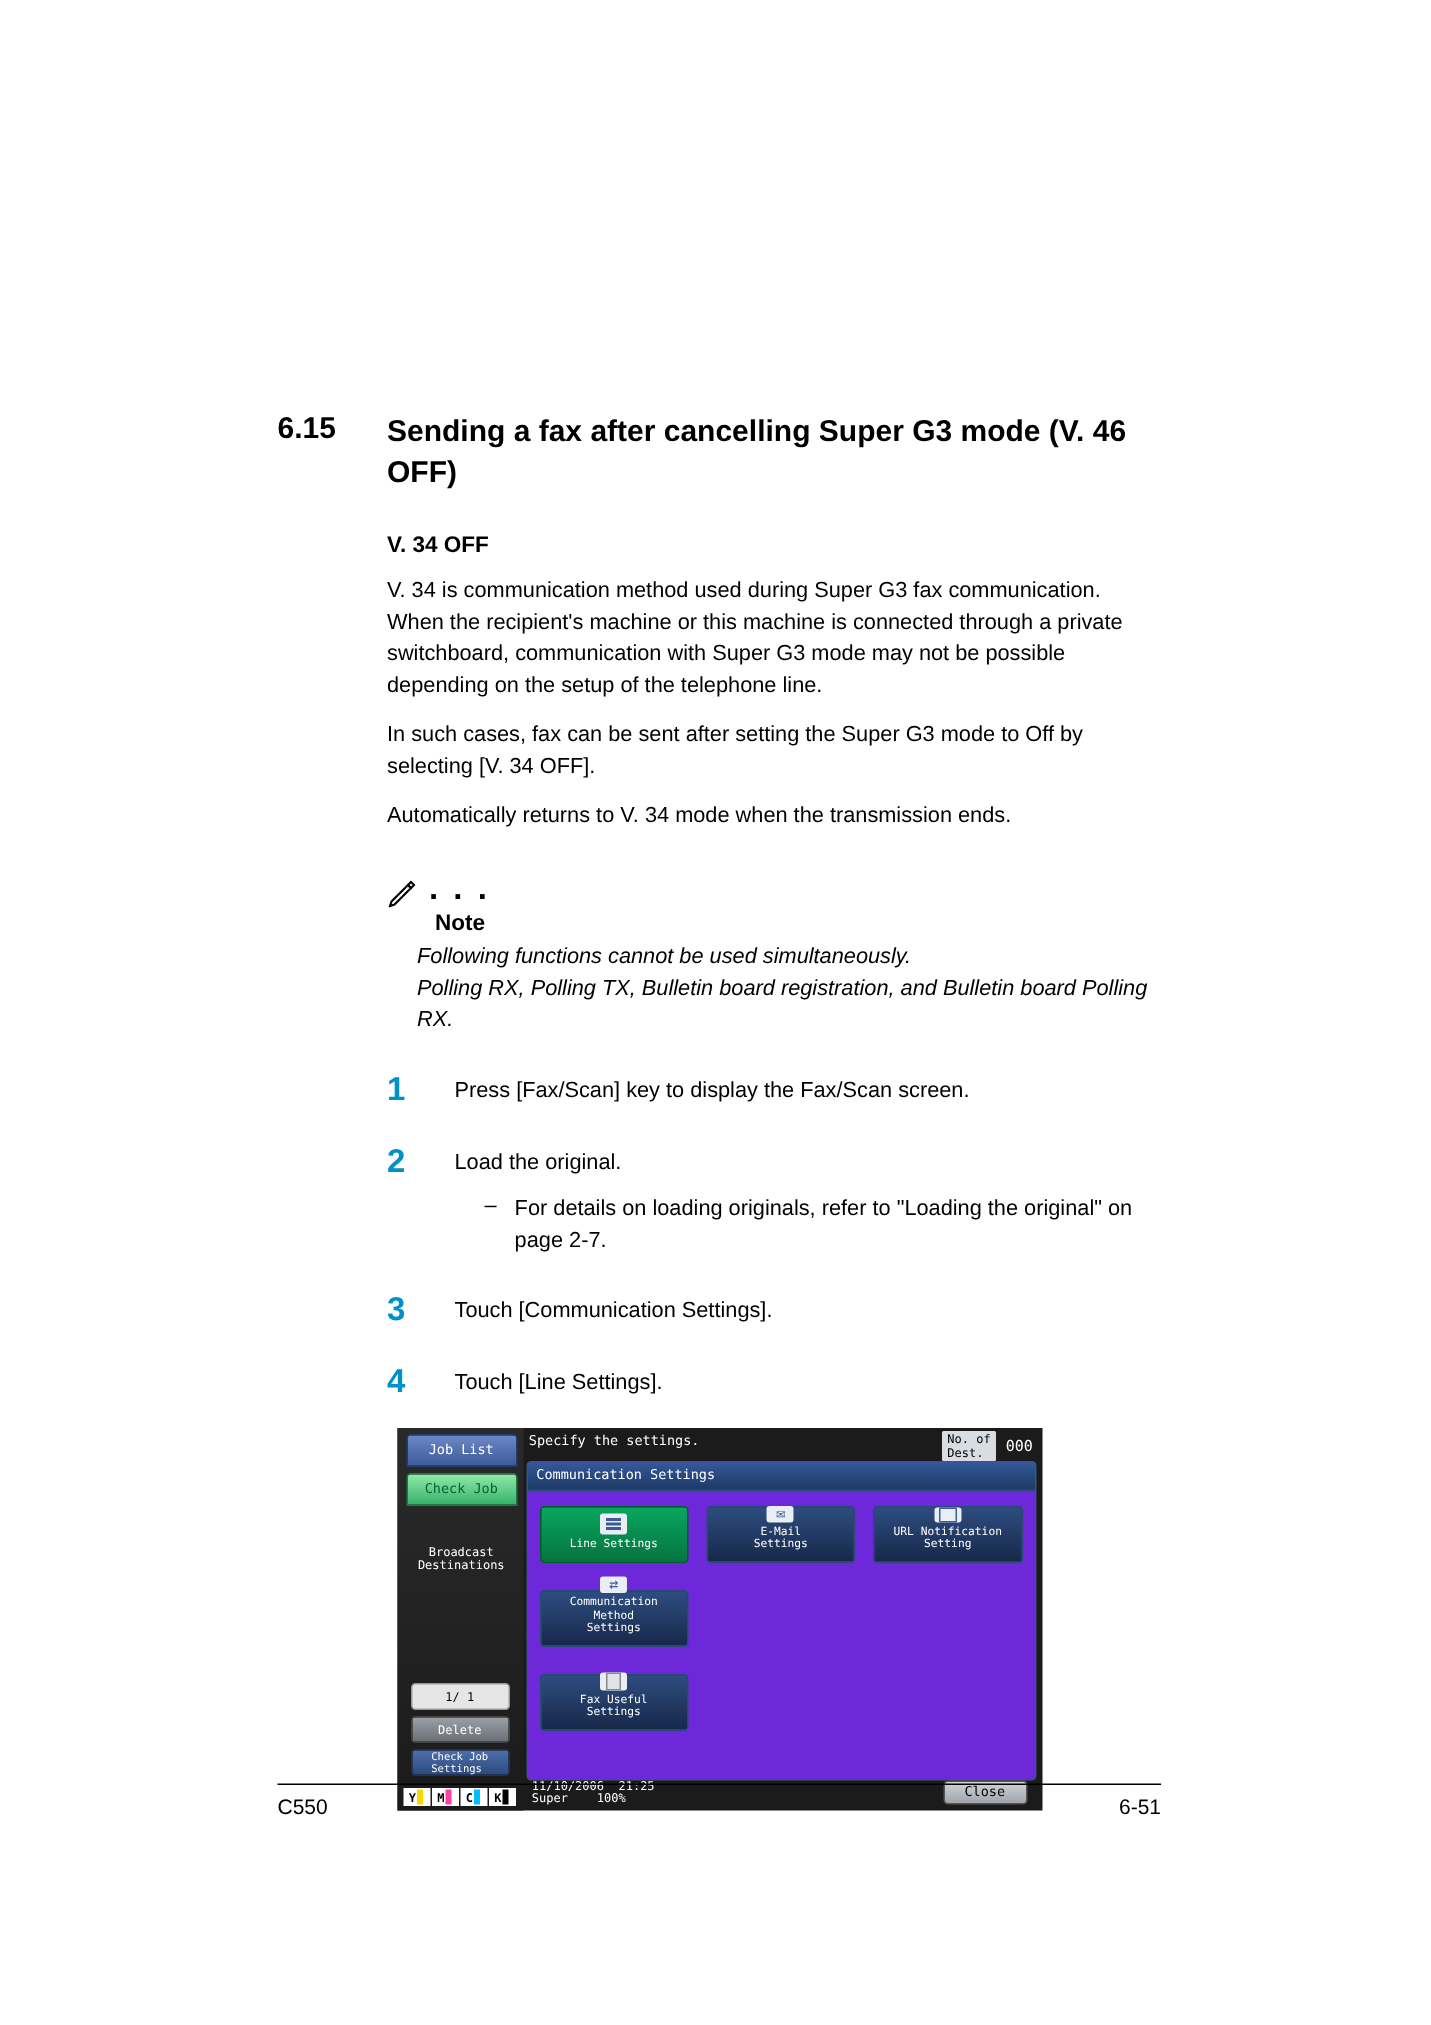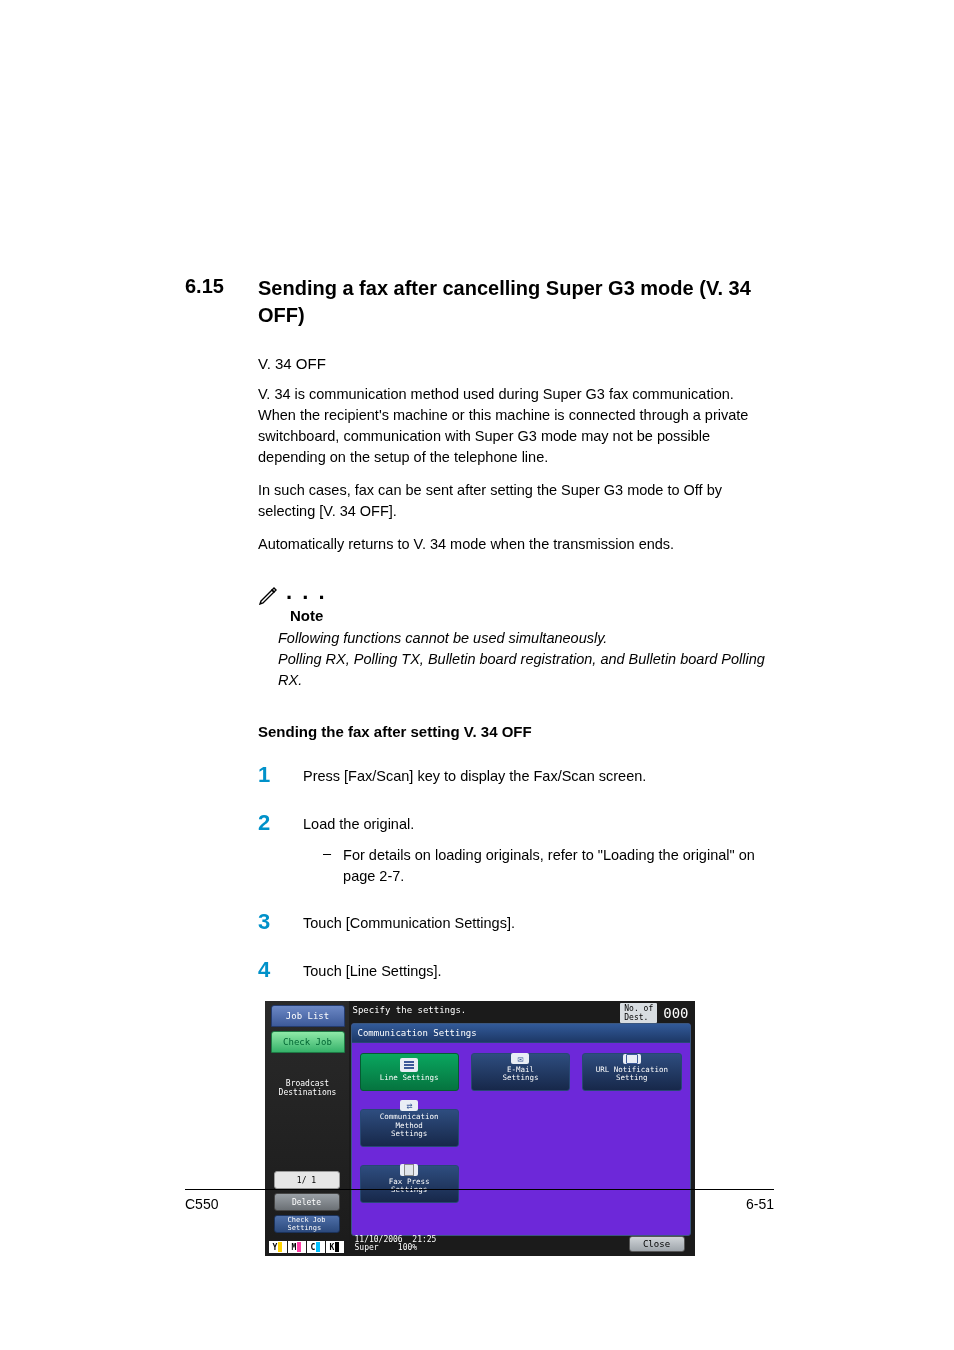"Sending a fax after cancelling" div.h2-title { text: 34 -> 46 }
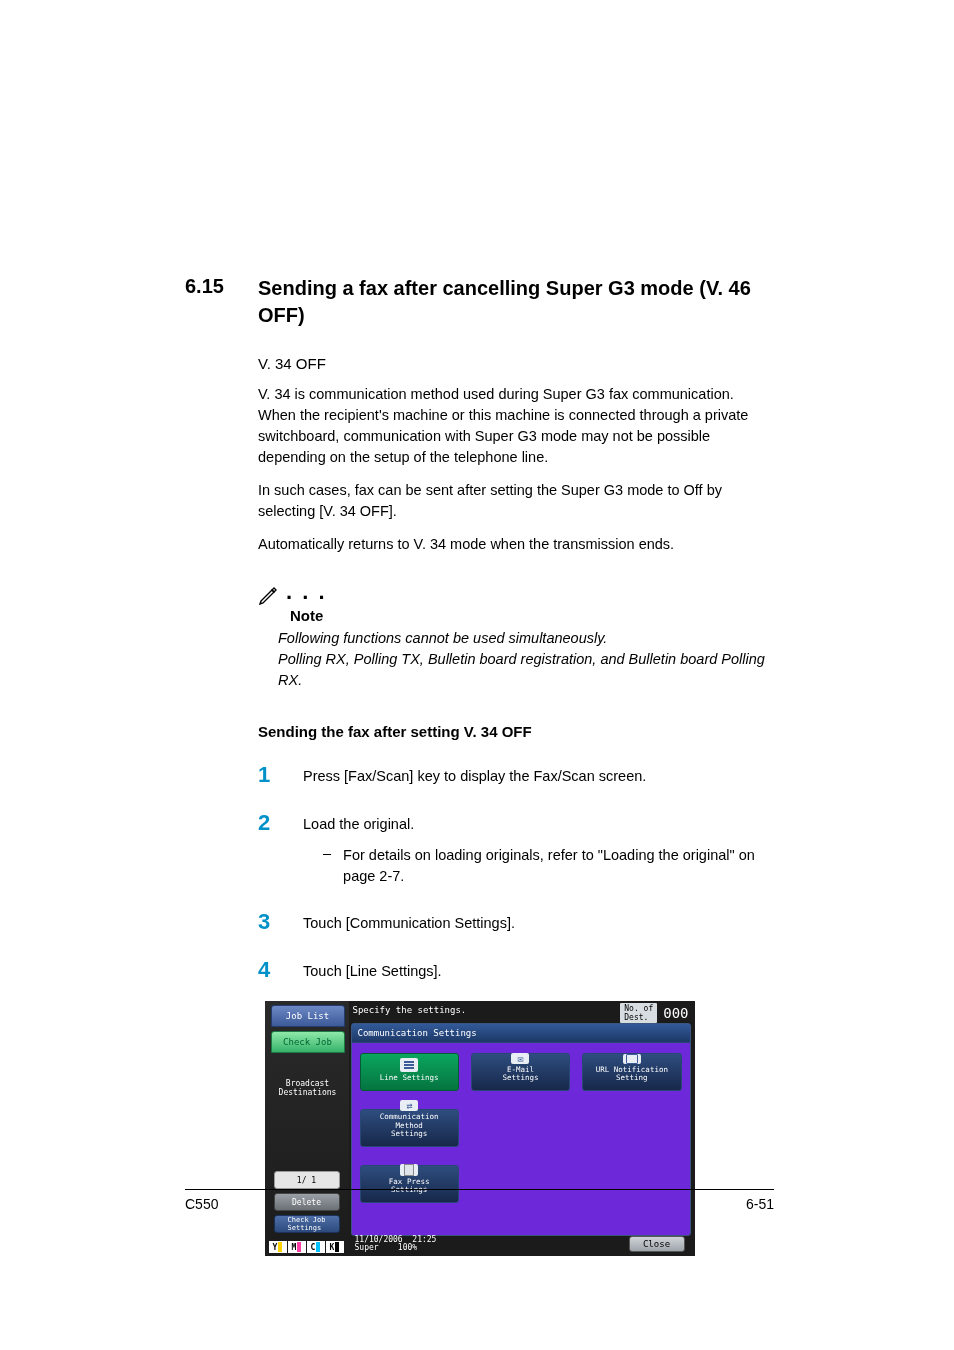"V. 34 OFF" .h3 { font-weight: normal -> bold }
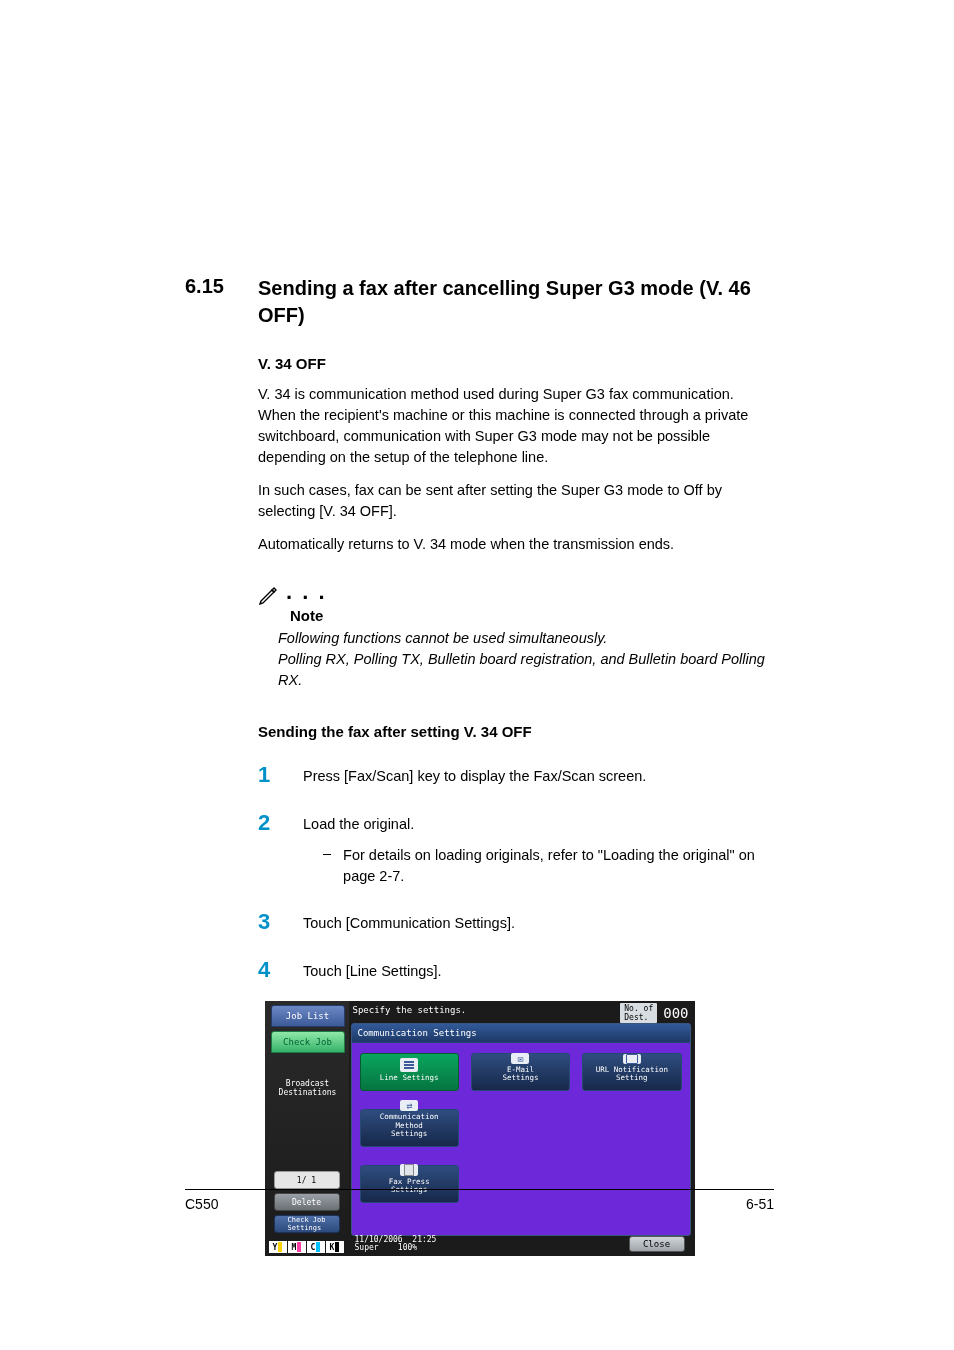"Sending the fax after setting" div.proc-heading { html: <div>Sending the fax after setting V. 34 OFF</div> -> none }
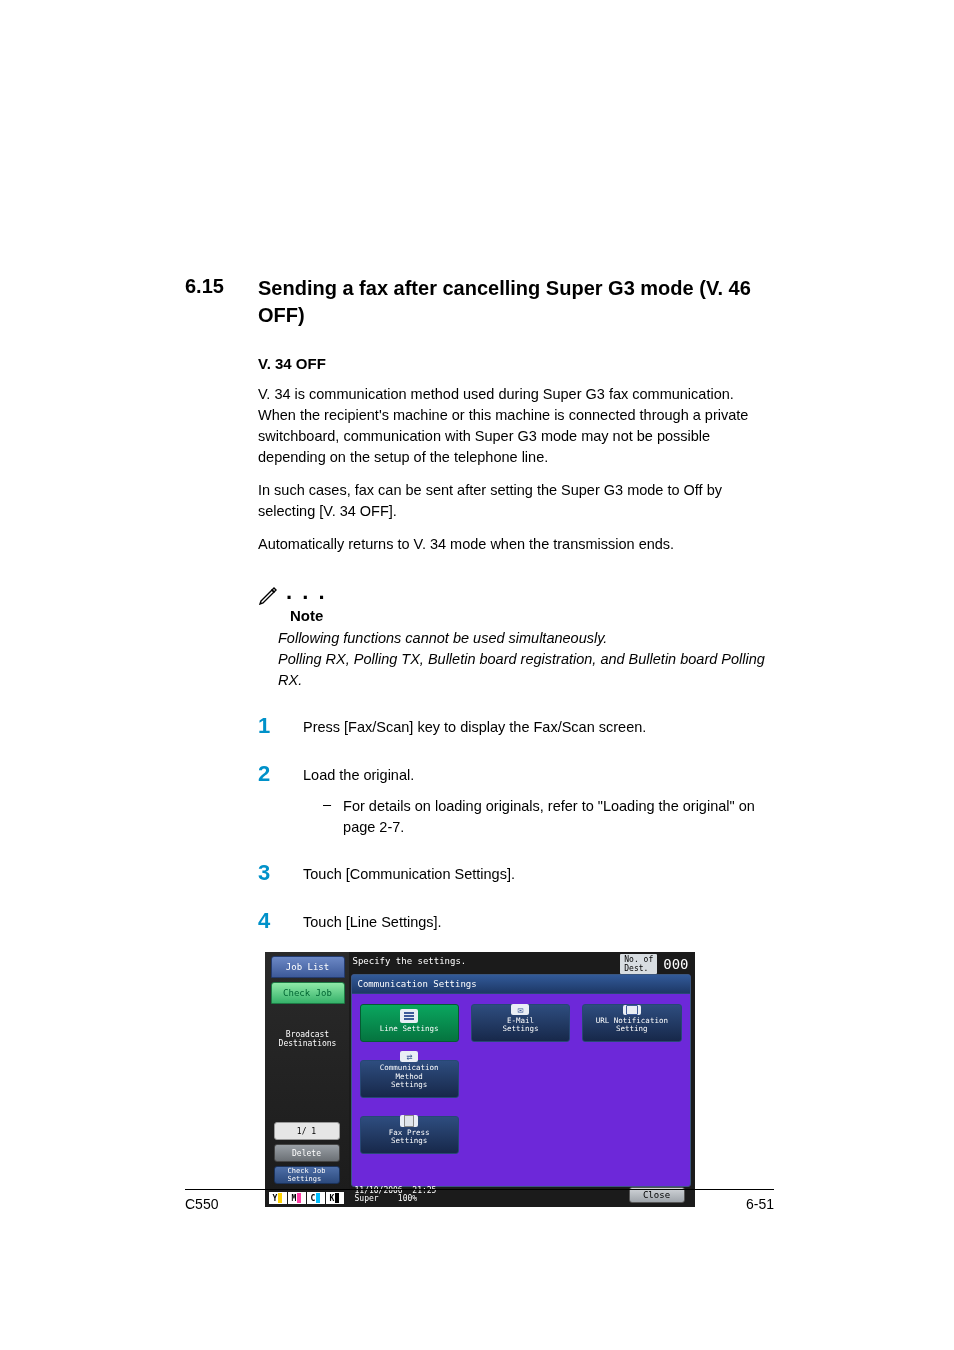"000" .dest-count { font-size: 14px -> 10px }
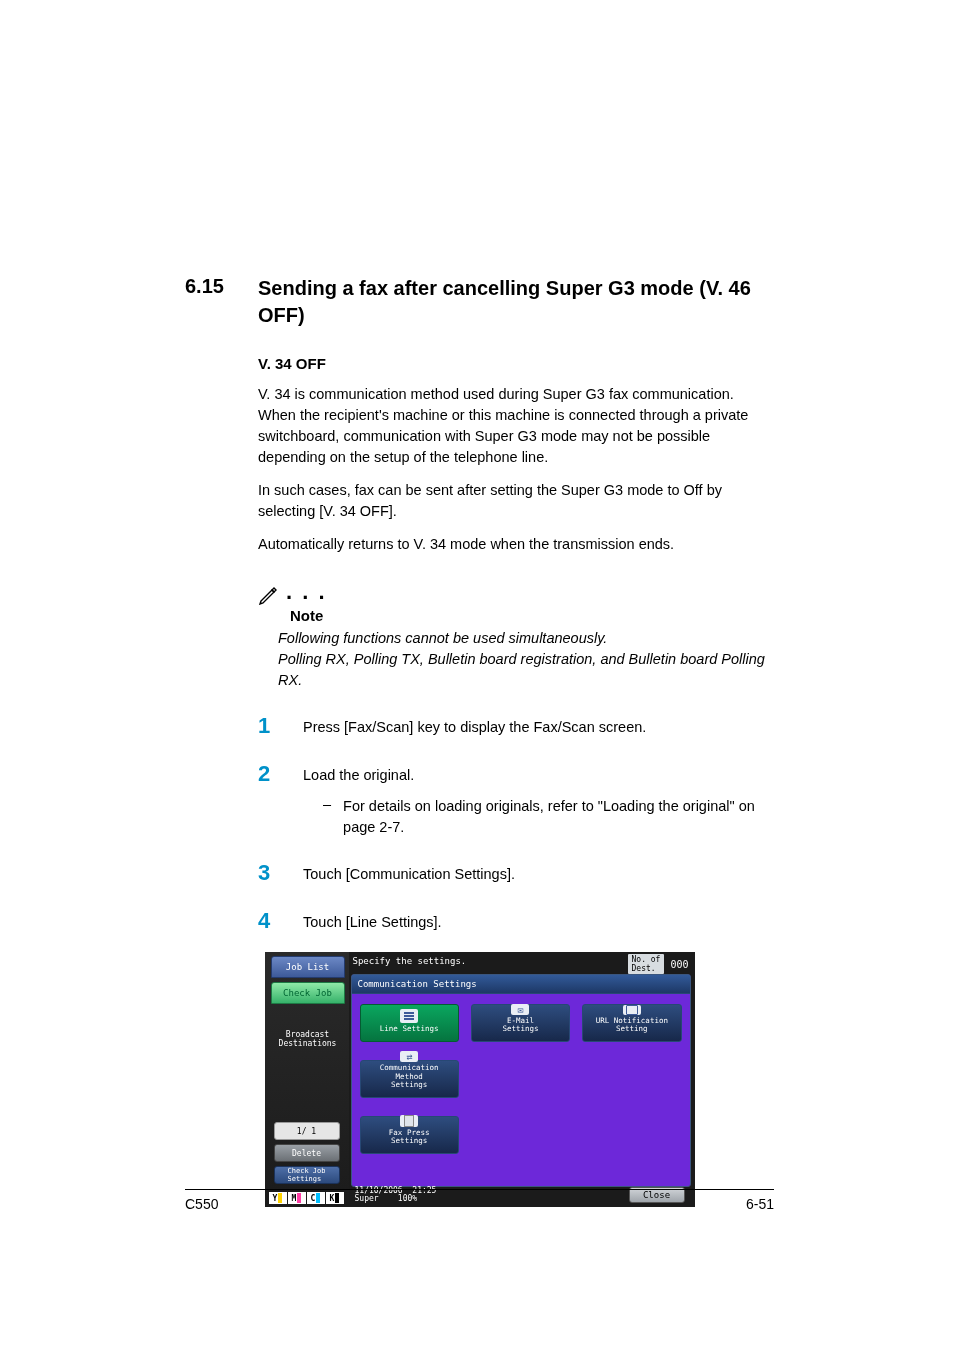"Fax Press" span { text: Press -> Useful }
